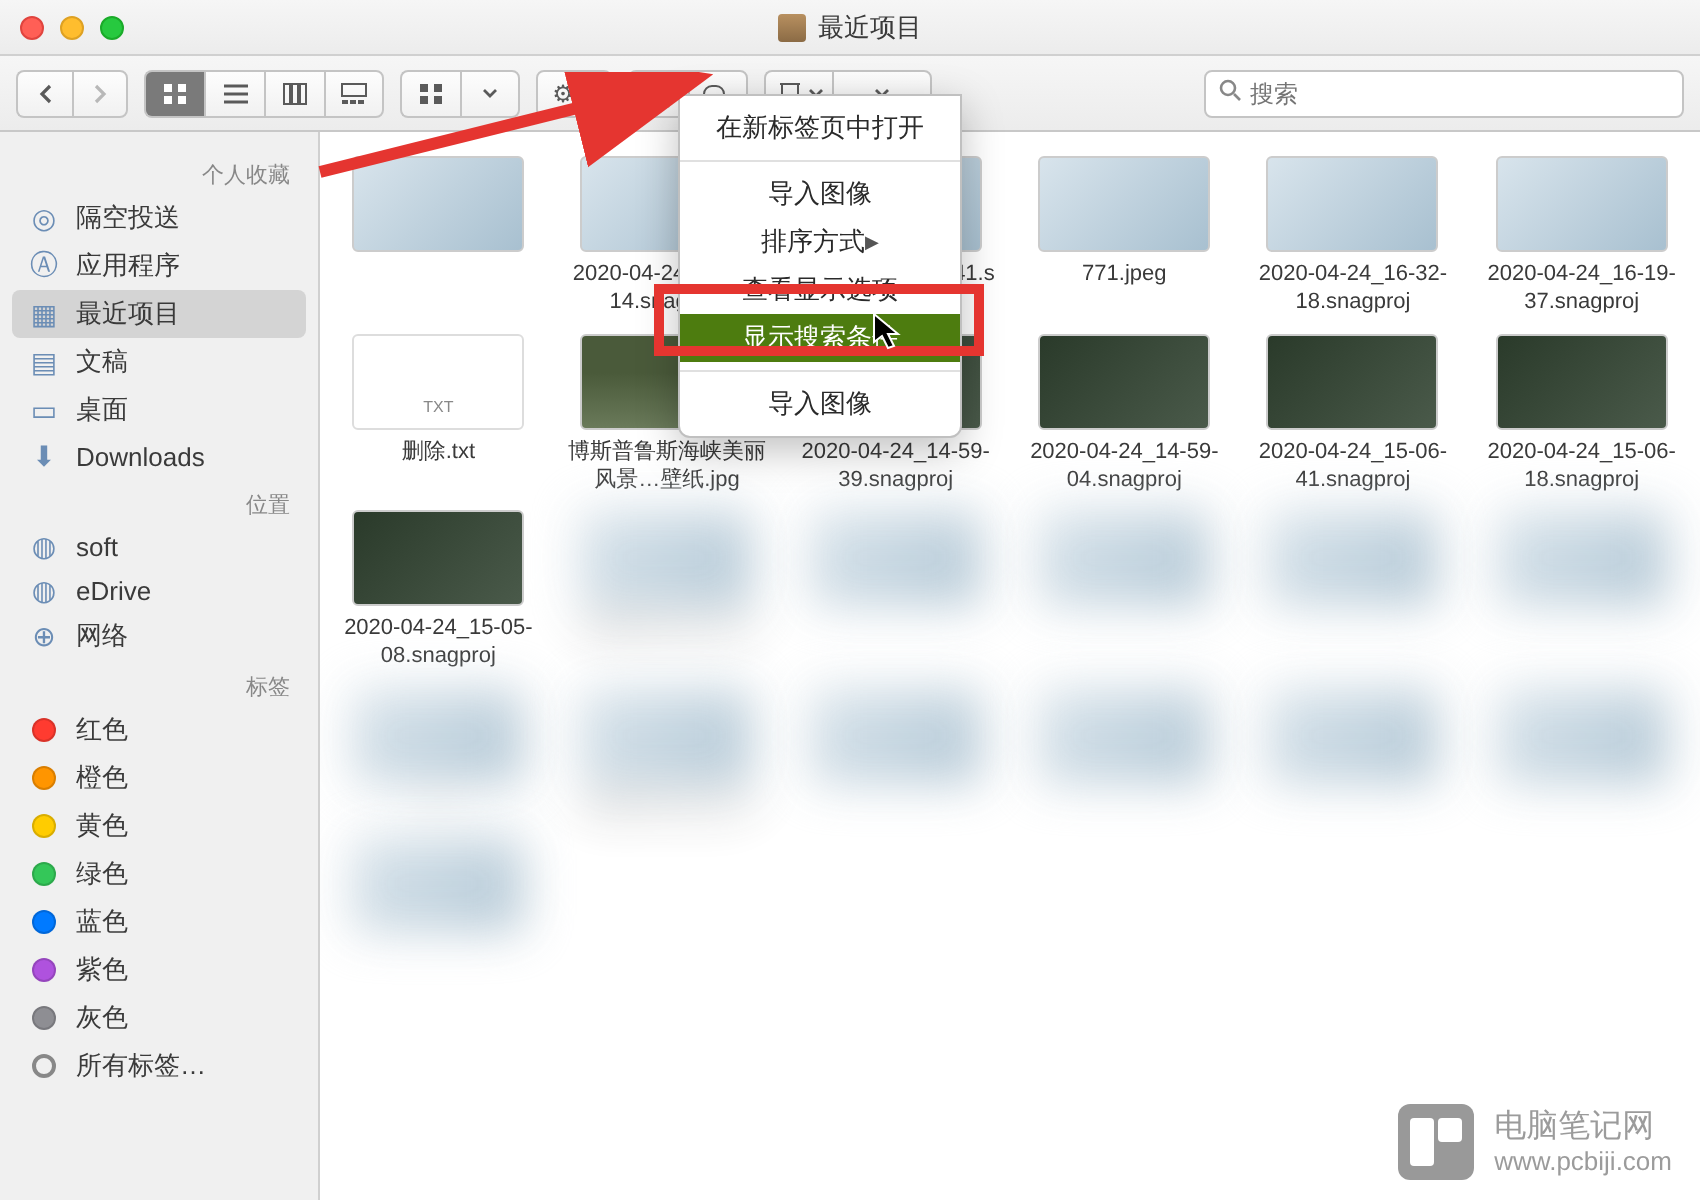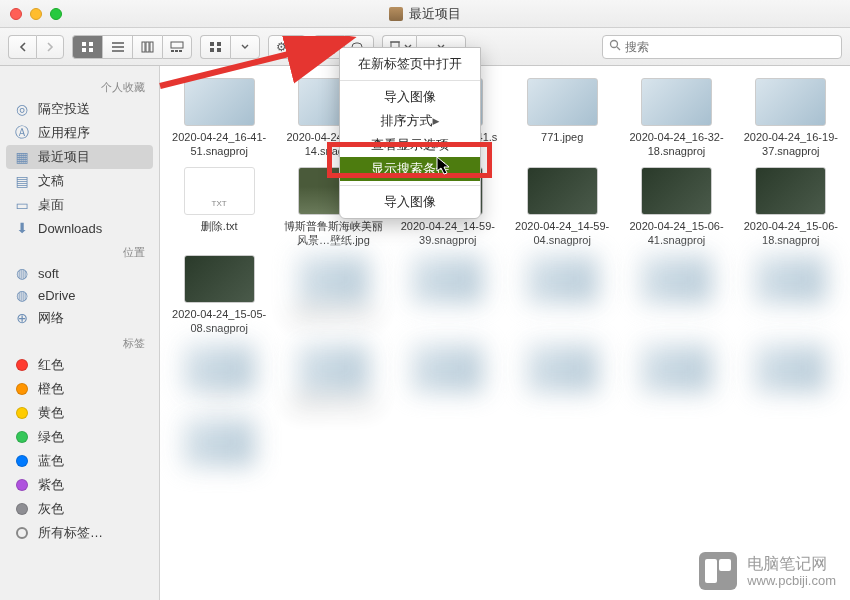"2020-04-24_16-41-51.snagproj" div.fname { html: <div>2020-04-24_16-41-51.snagproj</div> -> none }
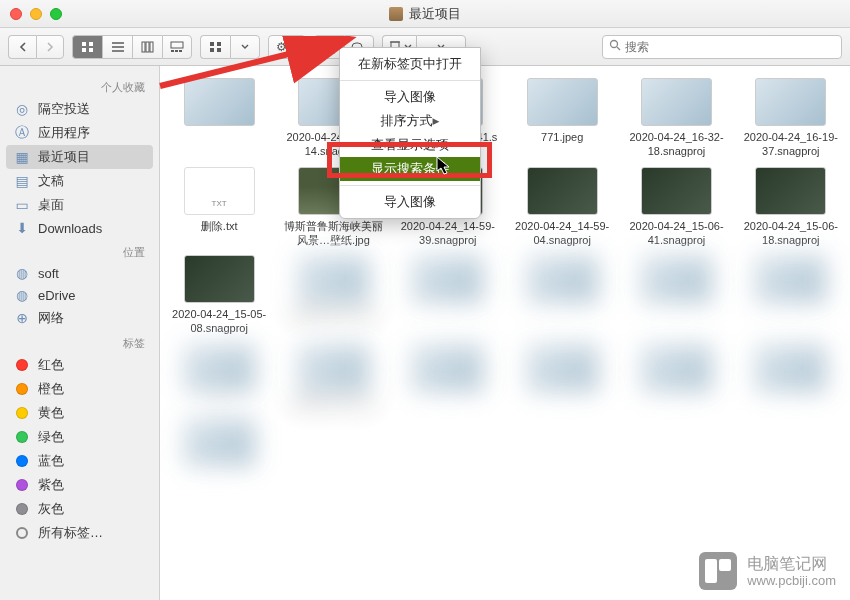"TXT" .thumb { width: 71px -> 86px }
